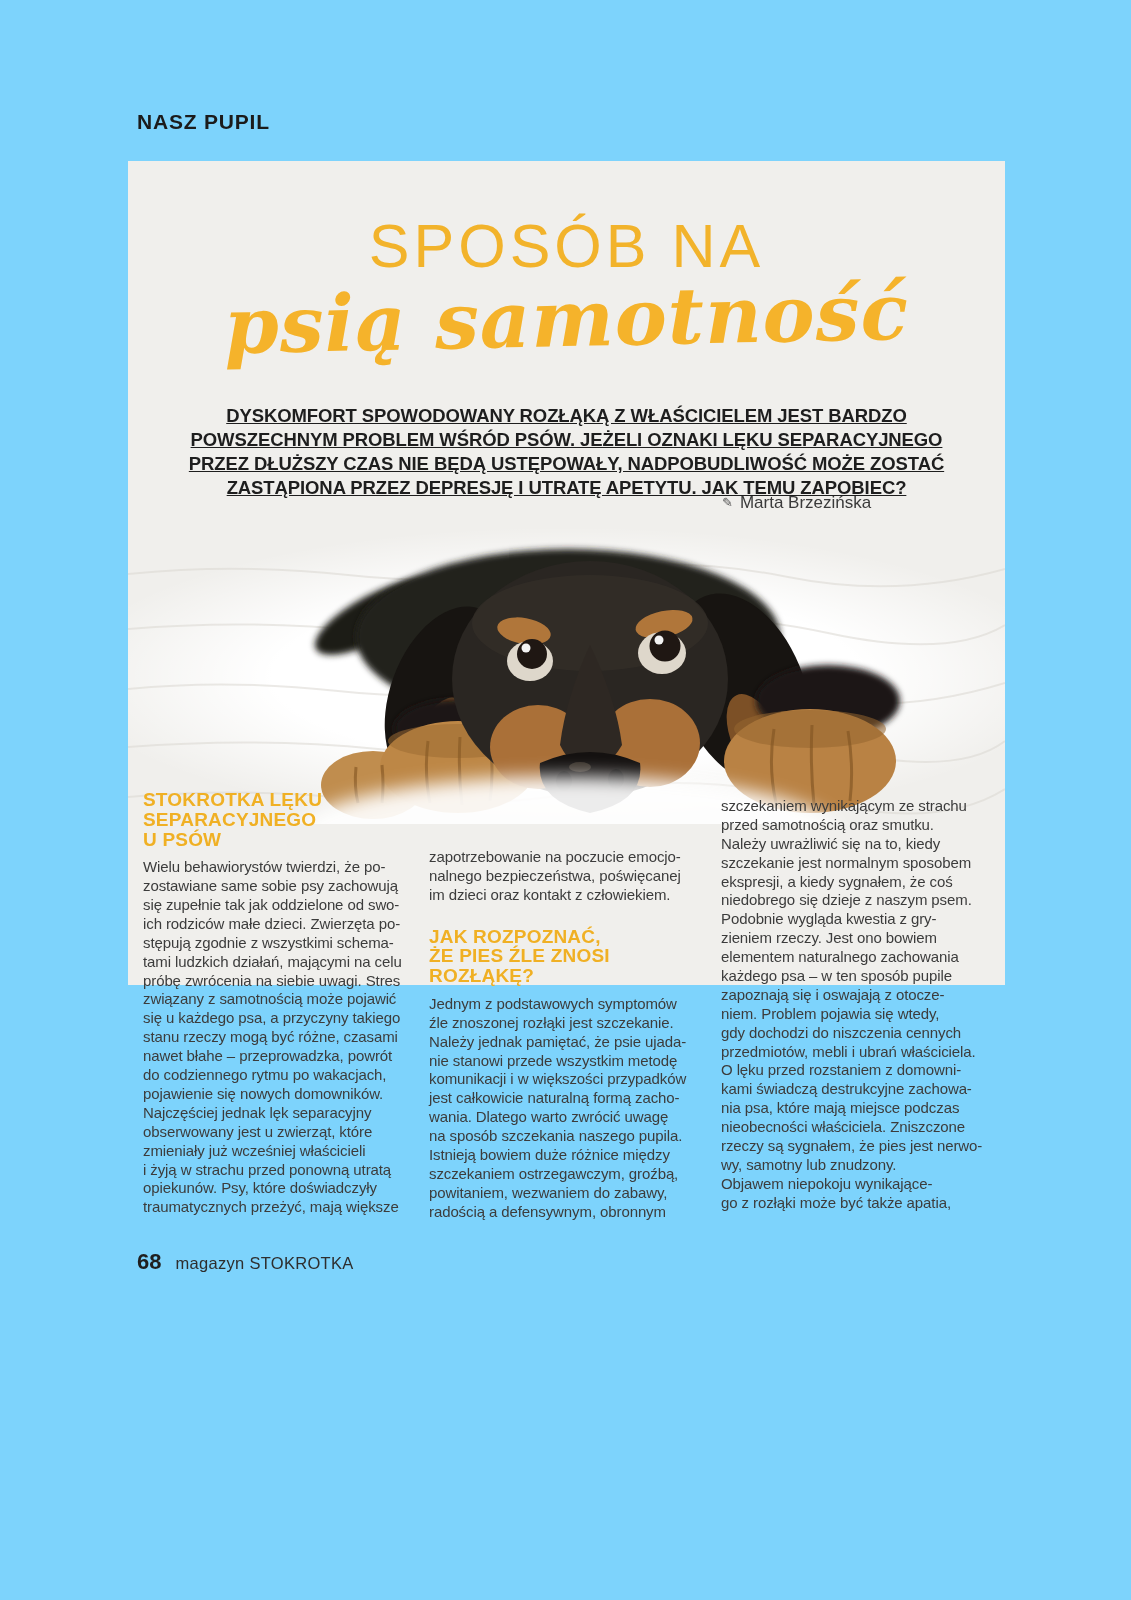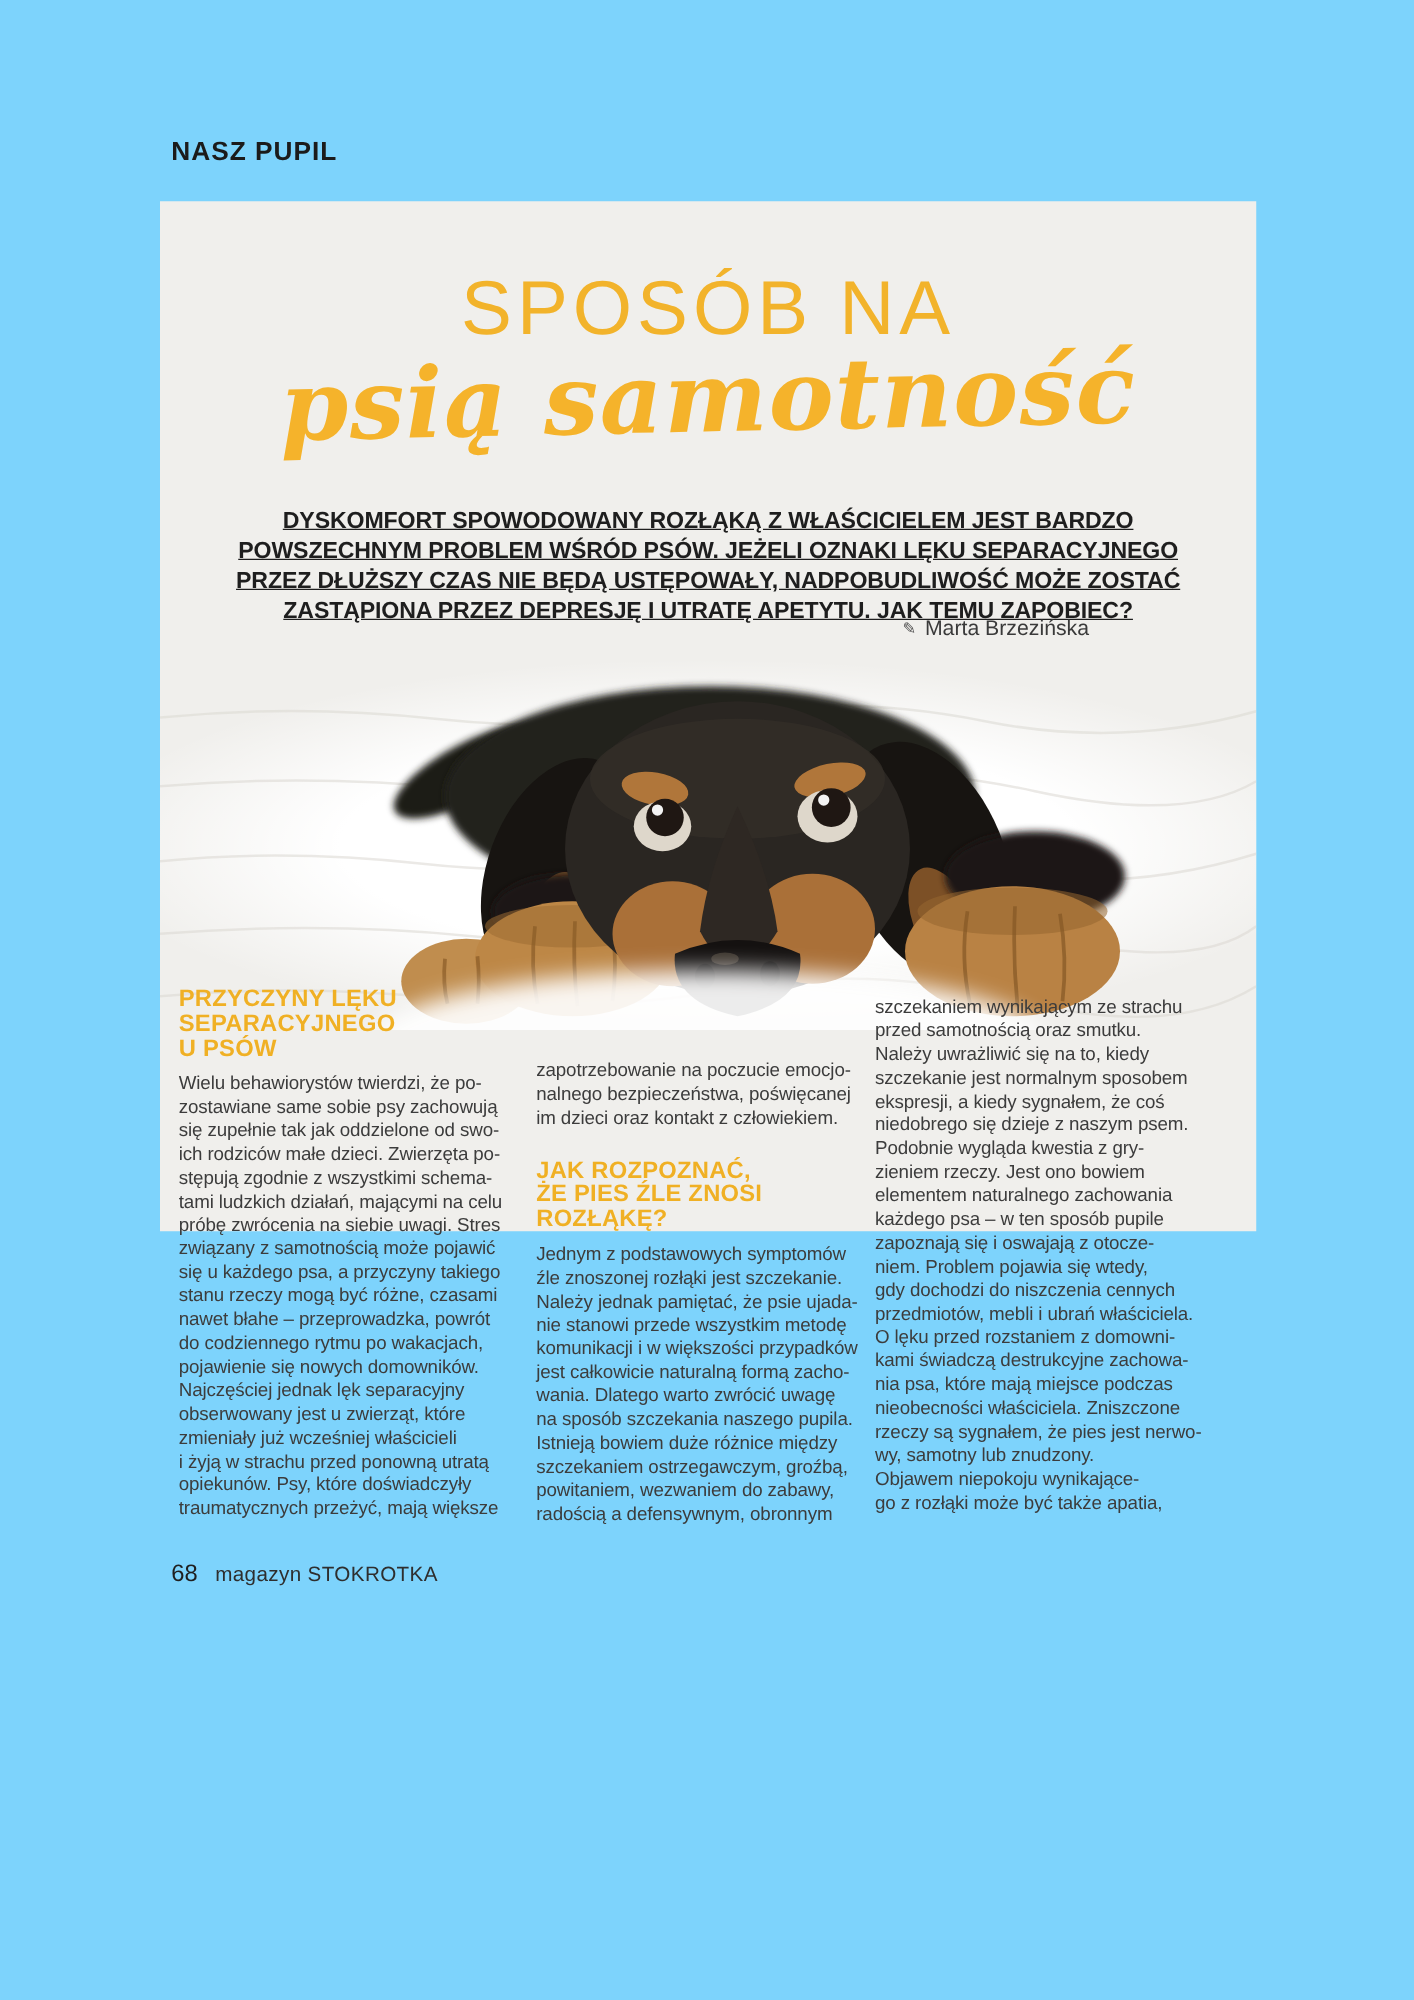"PRZYCZYNY LĘKU" h2.col-heading { text: PRZYCZYNY -> STOKROTKA }
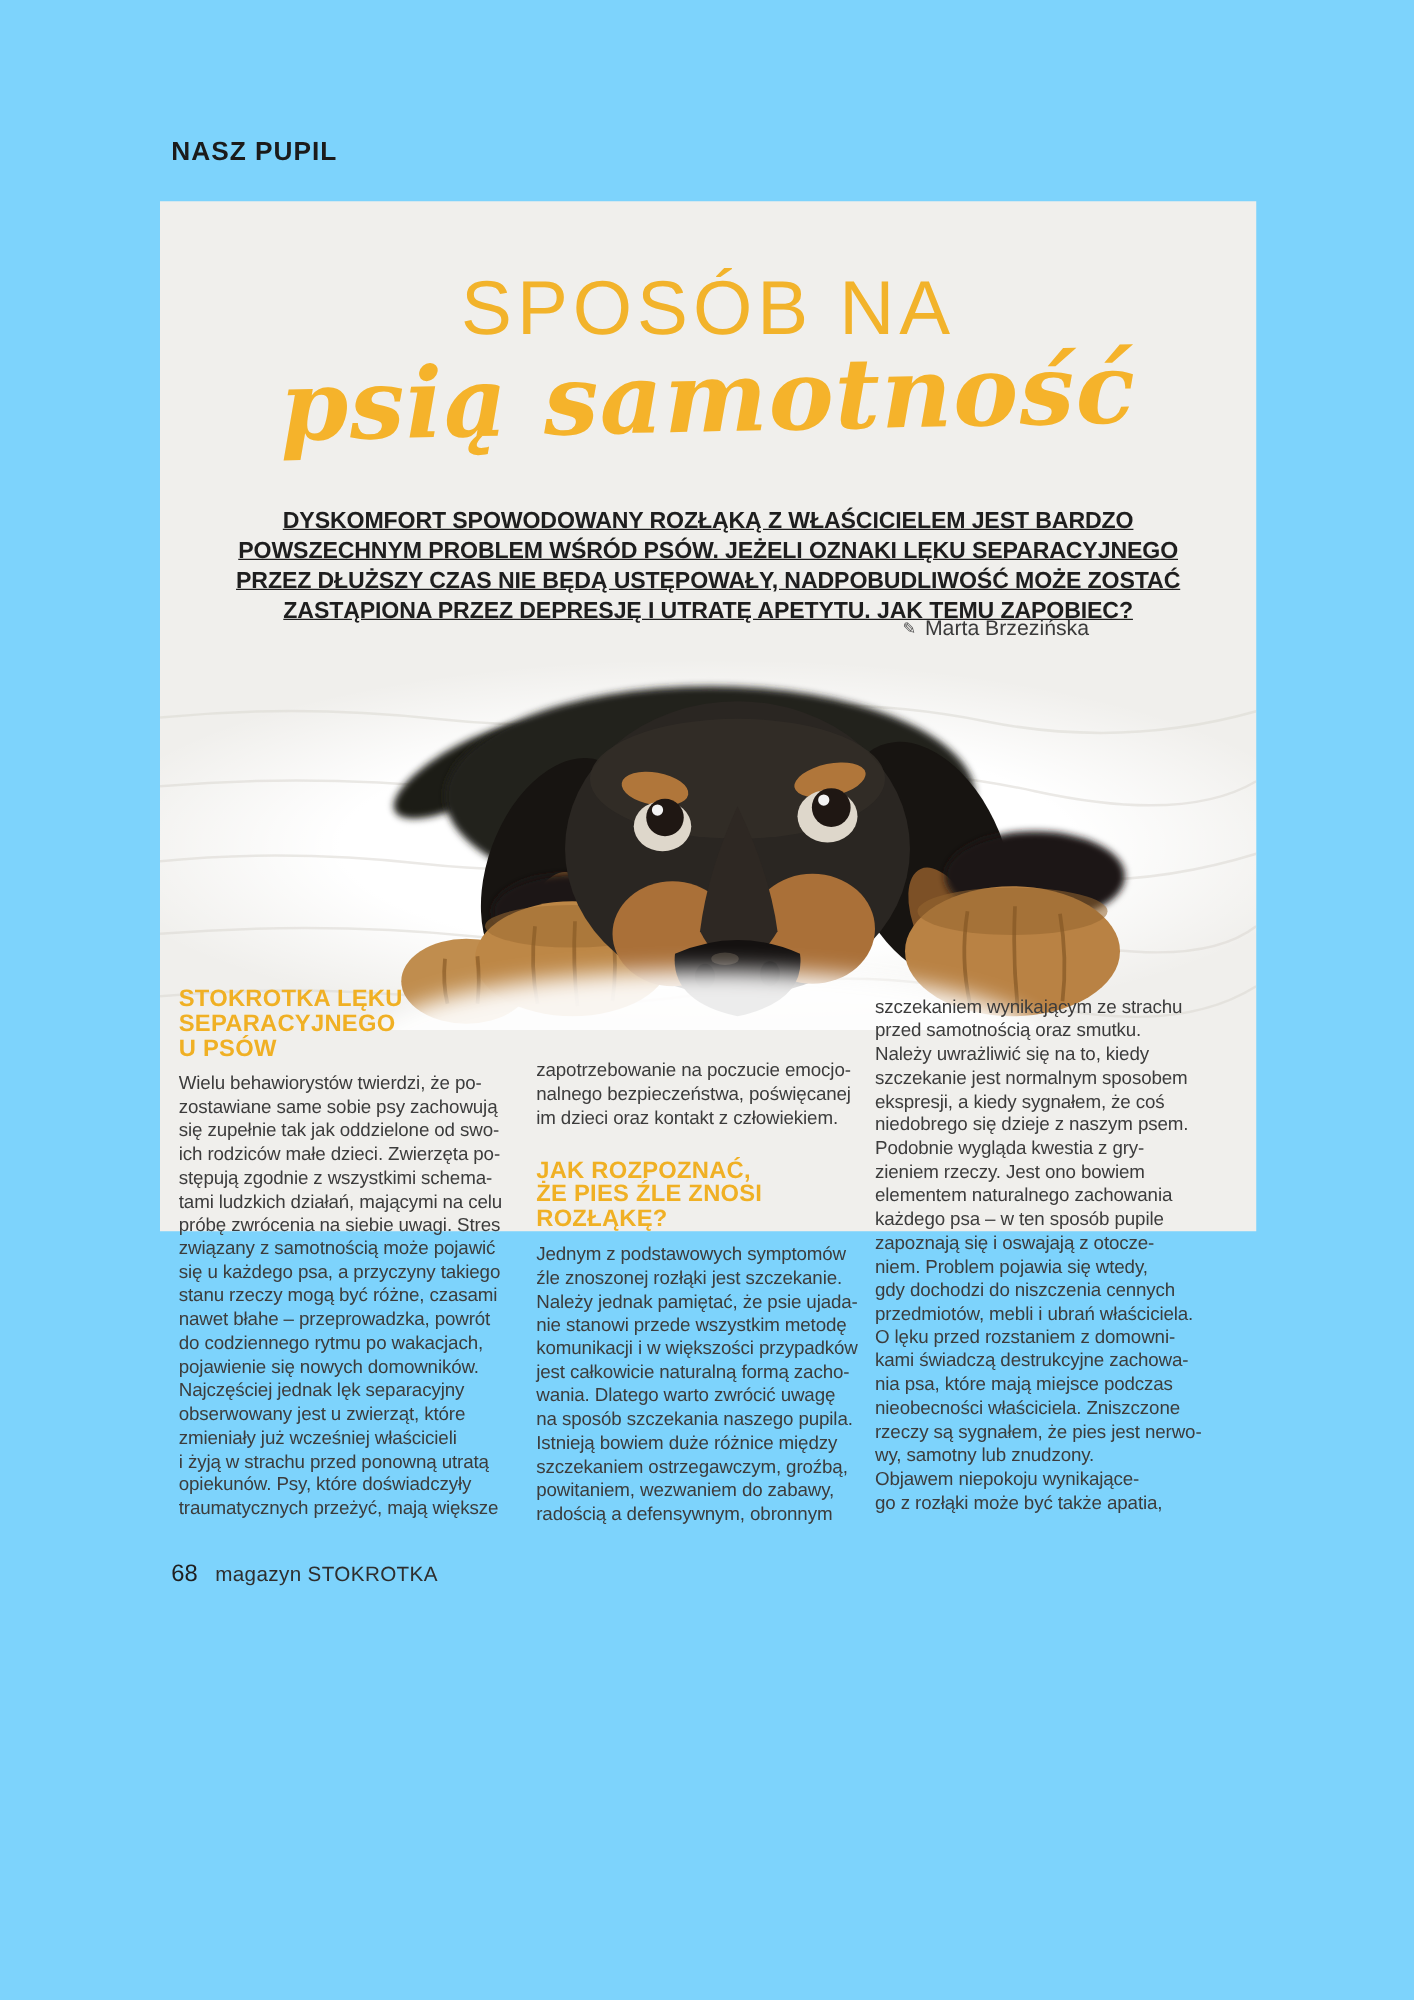"szczekaniem wynikającym ze strachu" .col3 { left: 572px -> 593px }
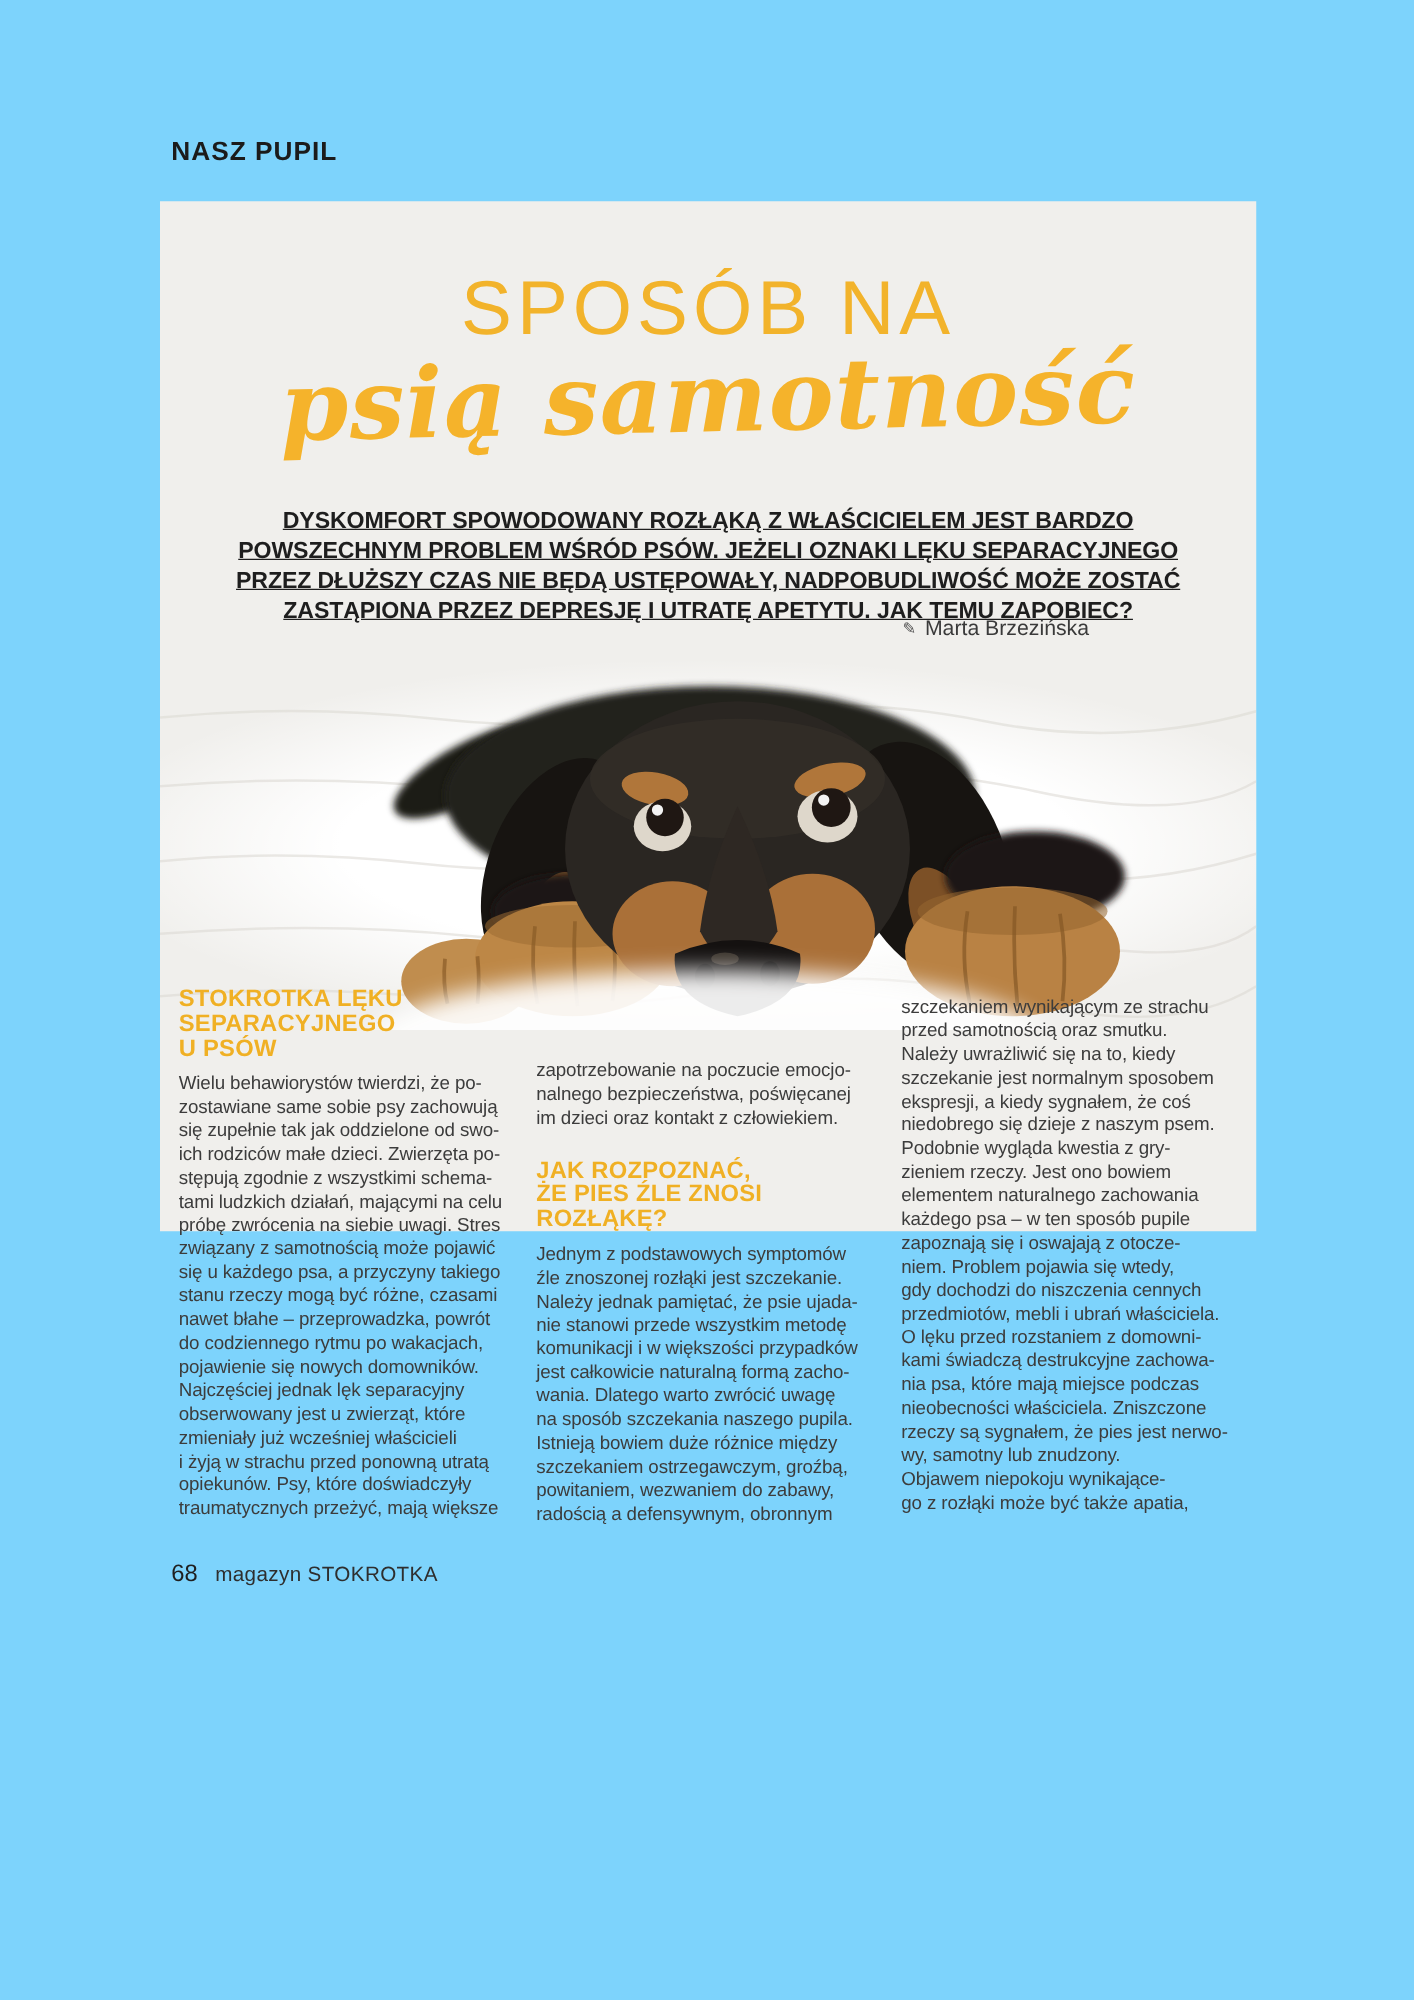"68" .page-number { font-size: 19px -> 22px; font-weight: 400 -> 700 }
